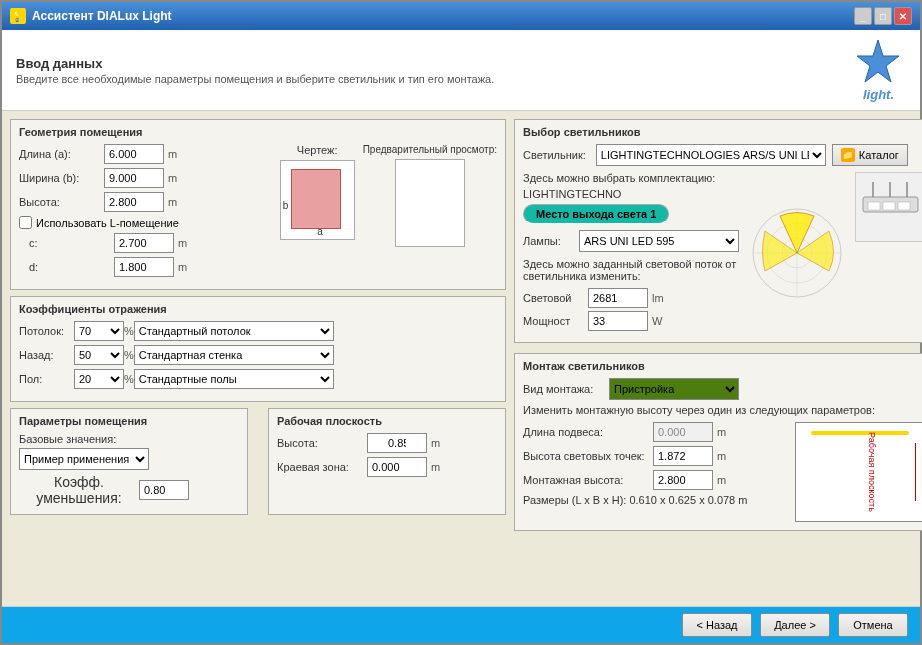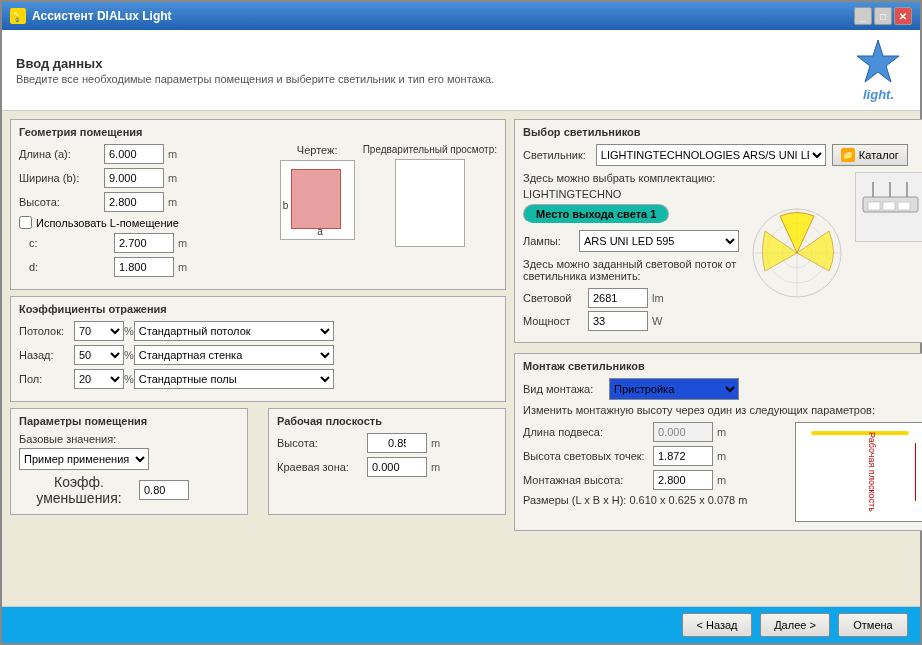"Пристройка" .mount-select { background: #1d4ed8 -> #4d7c0f }
